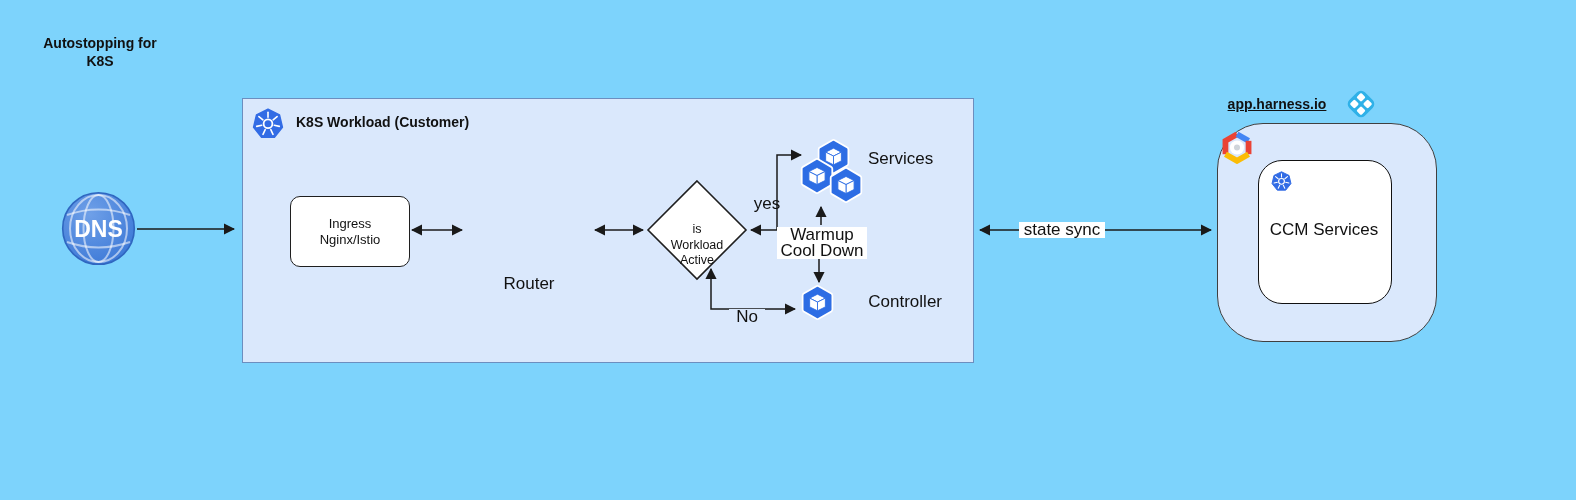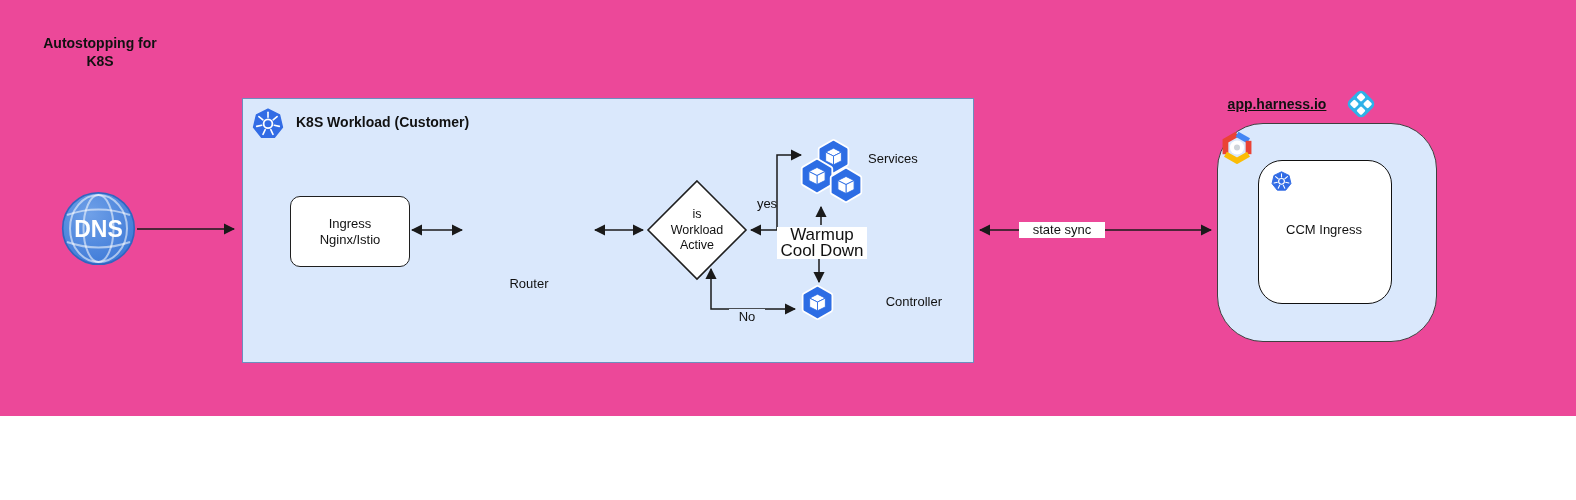"Autostopping for" #canvas { background: #ec4899 -> #7dd3fc; height: 416px -> 500px }
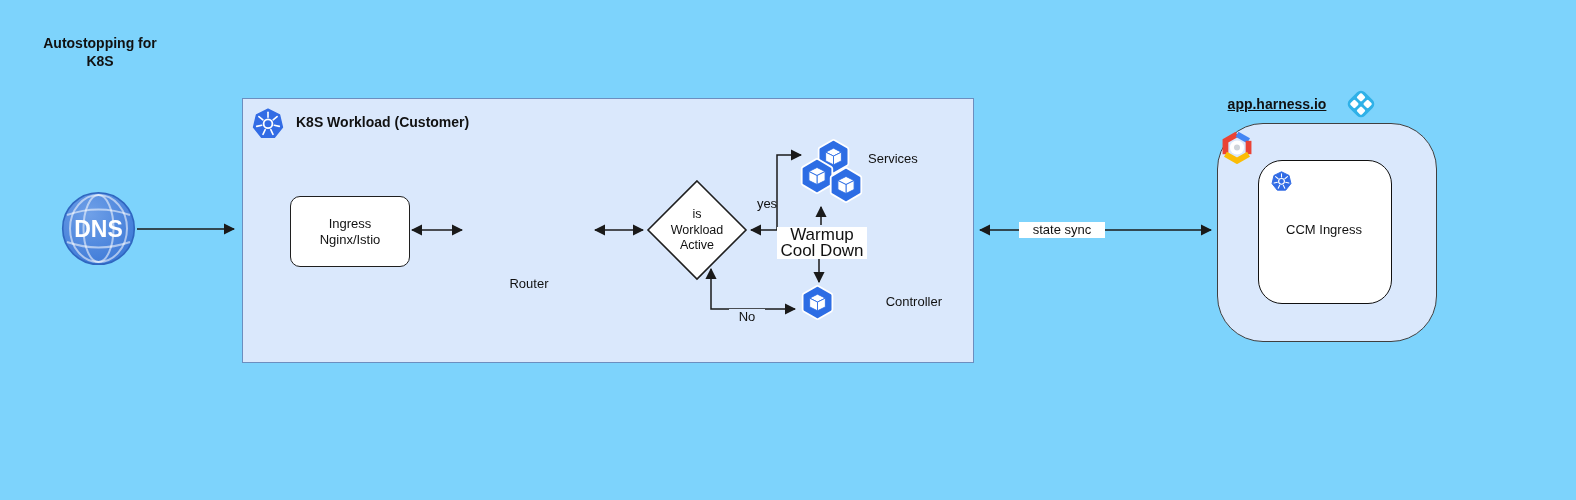"Services" .label { font-size: 13px -> 17px }
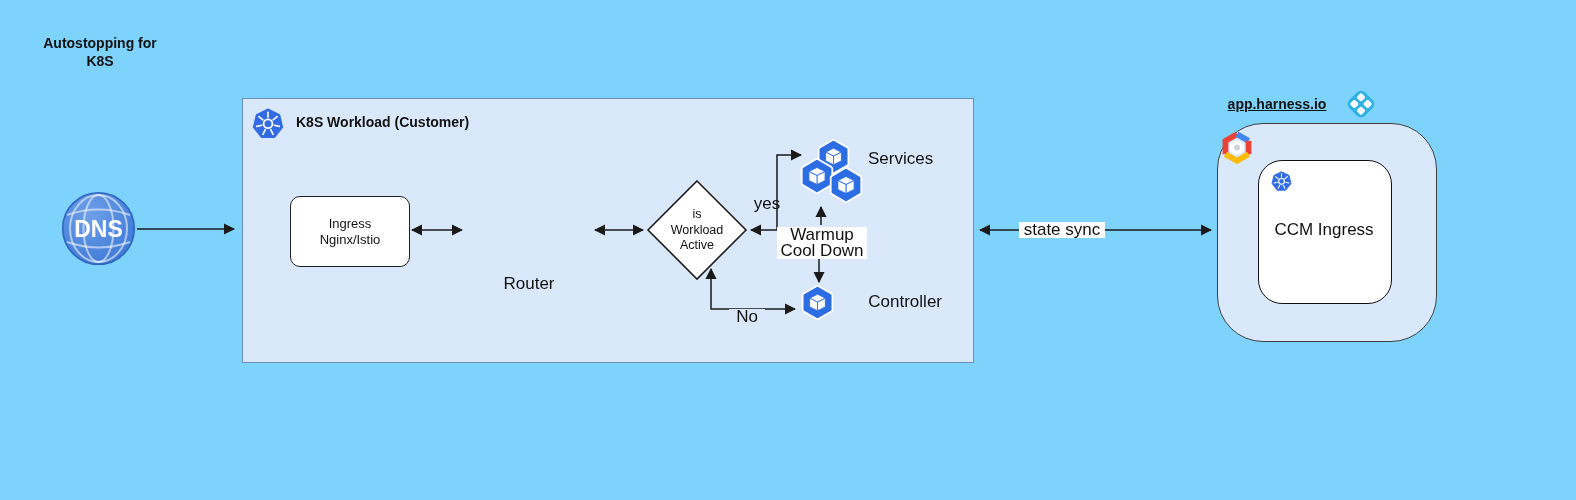"is" div.label { top: 207px -> 222px }
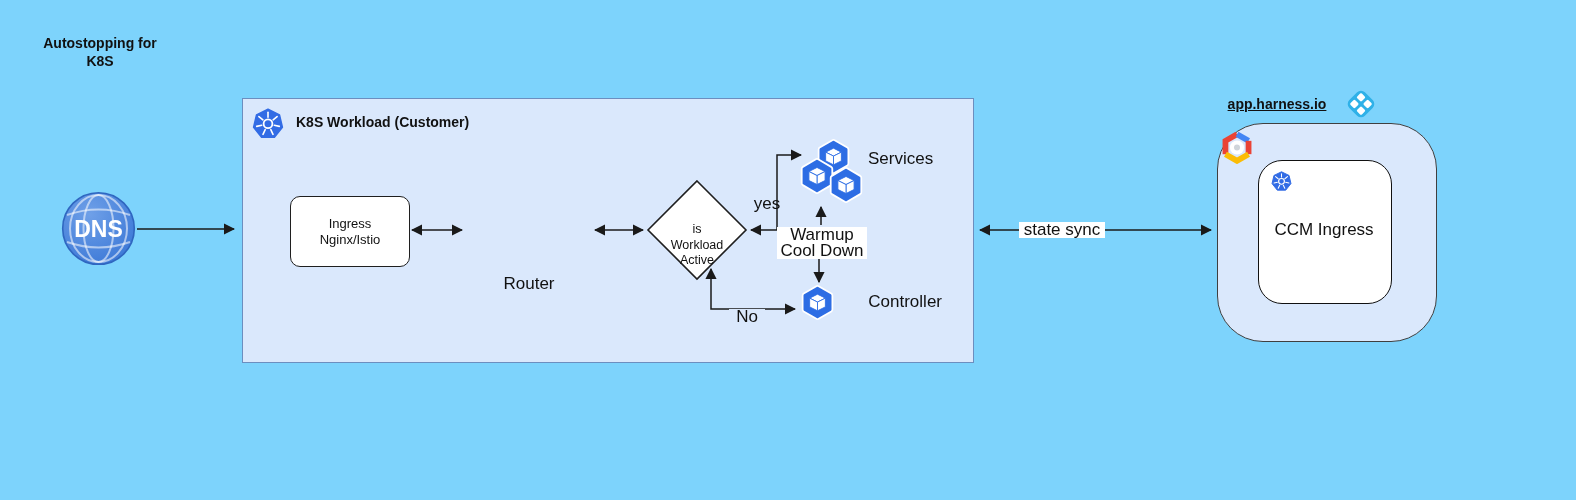"CCM Ingress" div.label { text: Ingress -> Services }
